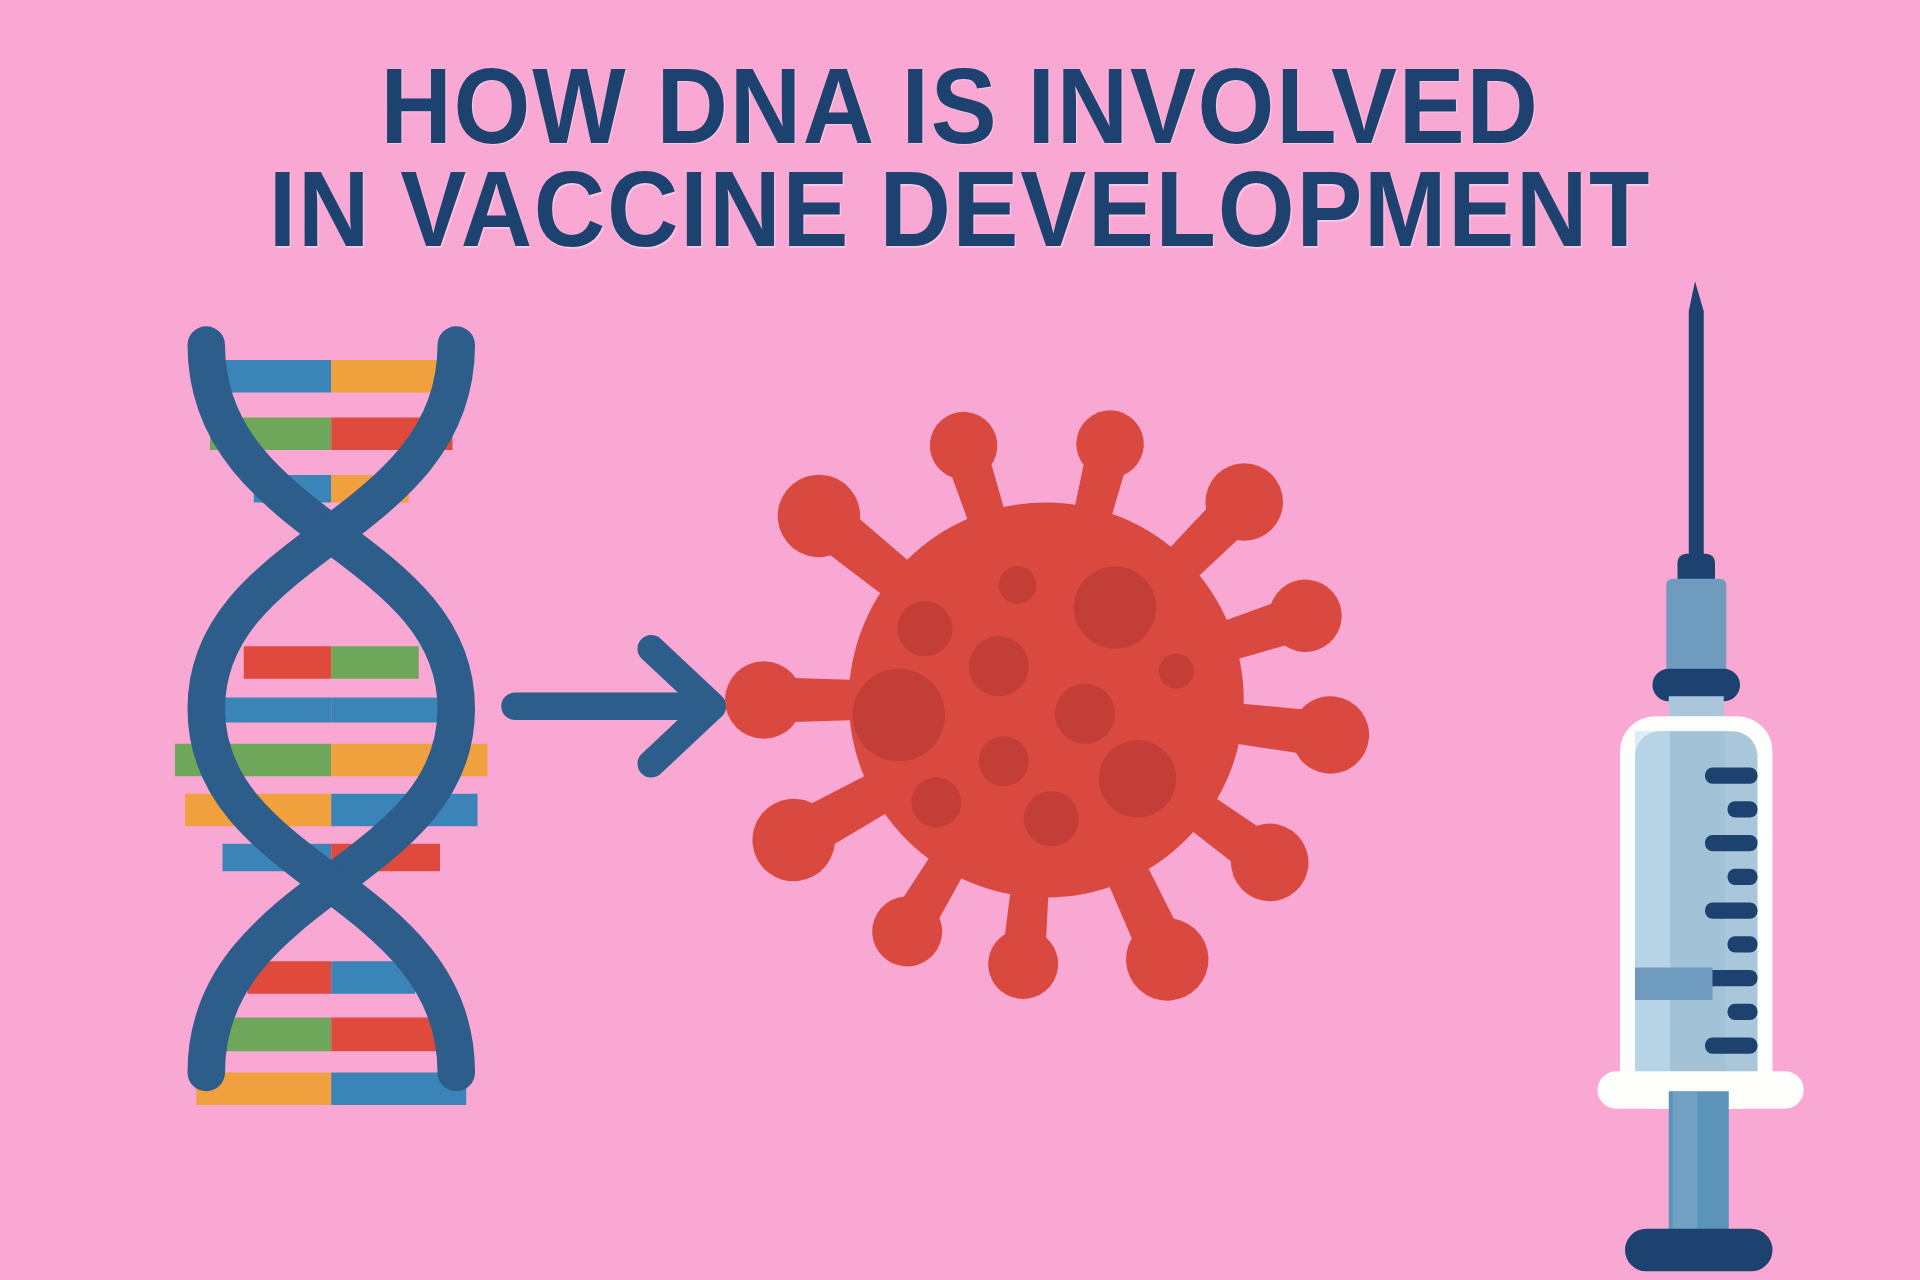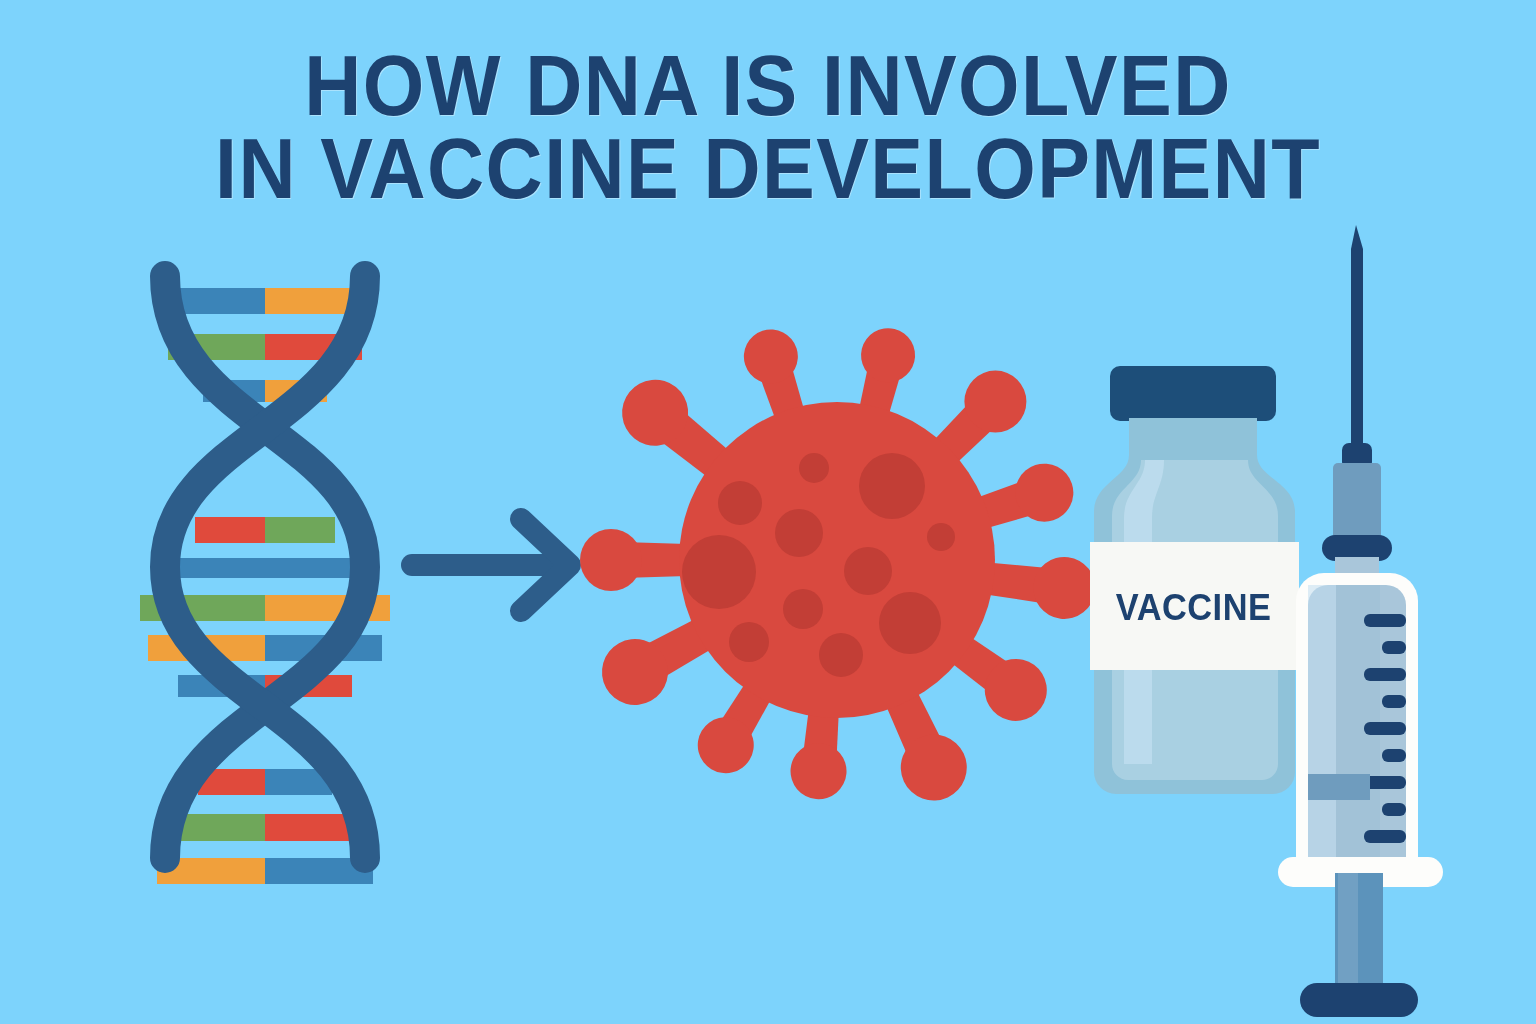"HOW DNA IS INVOLVED" div { background: #7dd3fc -> #f9a8d4 }
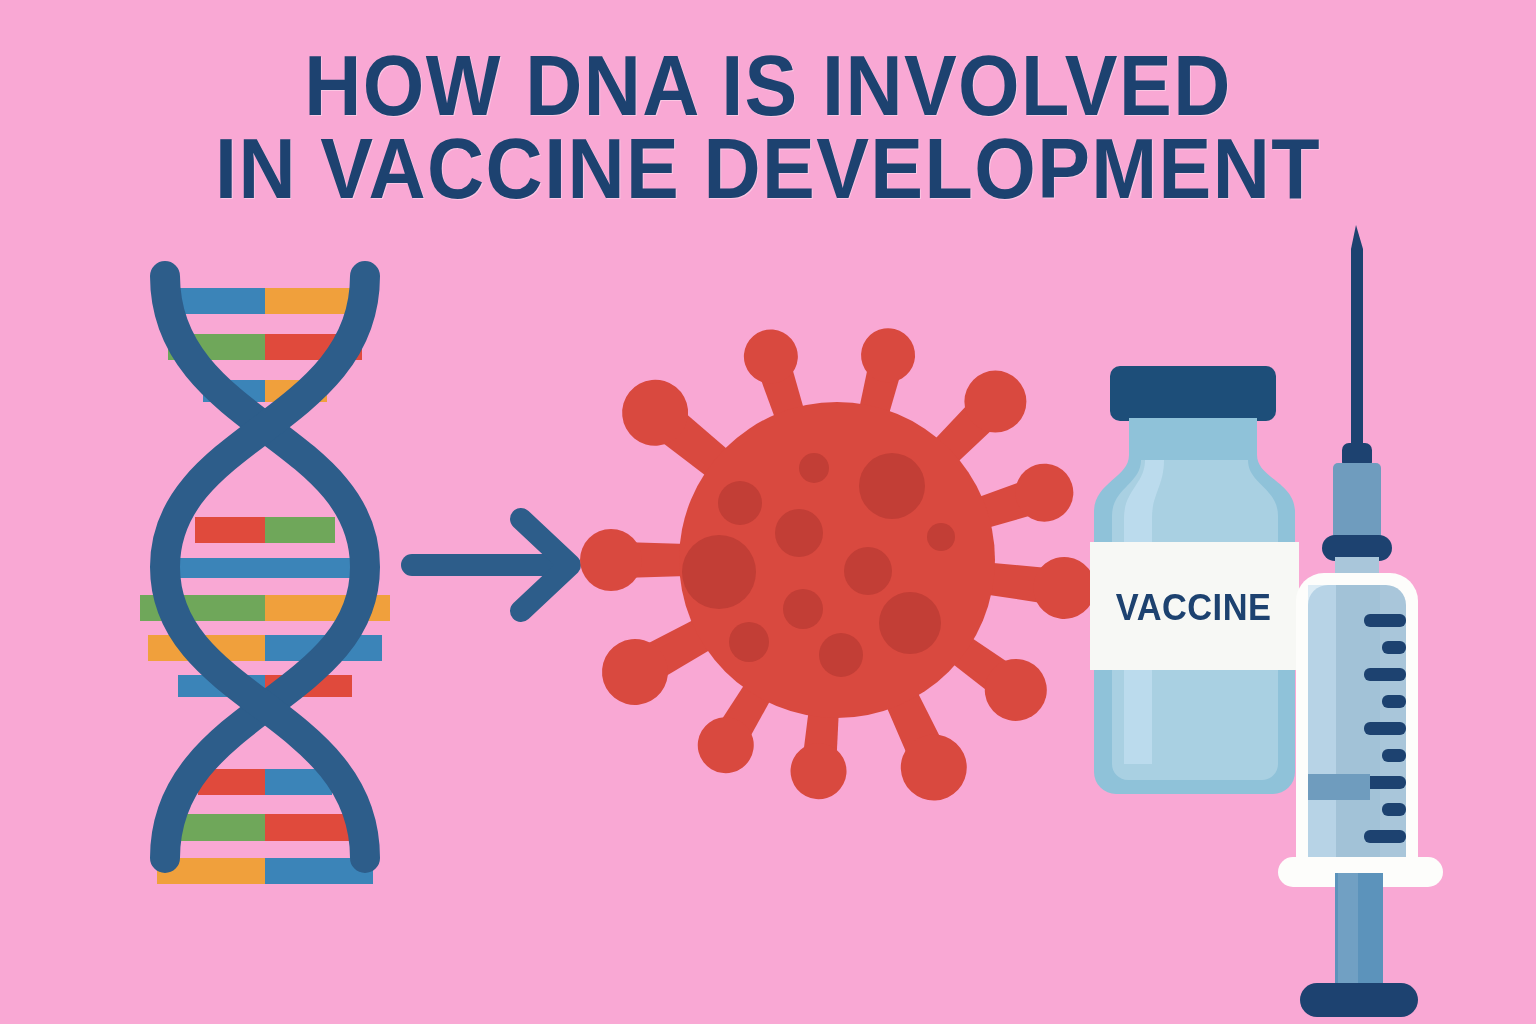"VACCINE" div.stage { html: <div> <svg> <rect></rect> <rect></rect> <path></path> <path></path> <path></path> <rect></rect> <text>VACCINE</text> </svg> </div> -> none }
